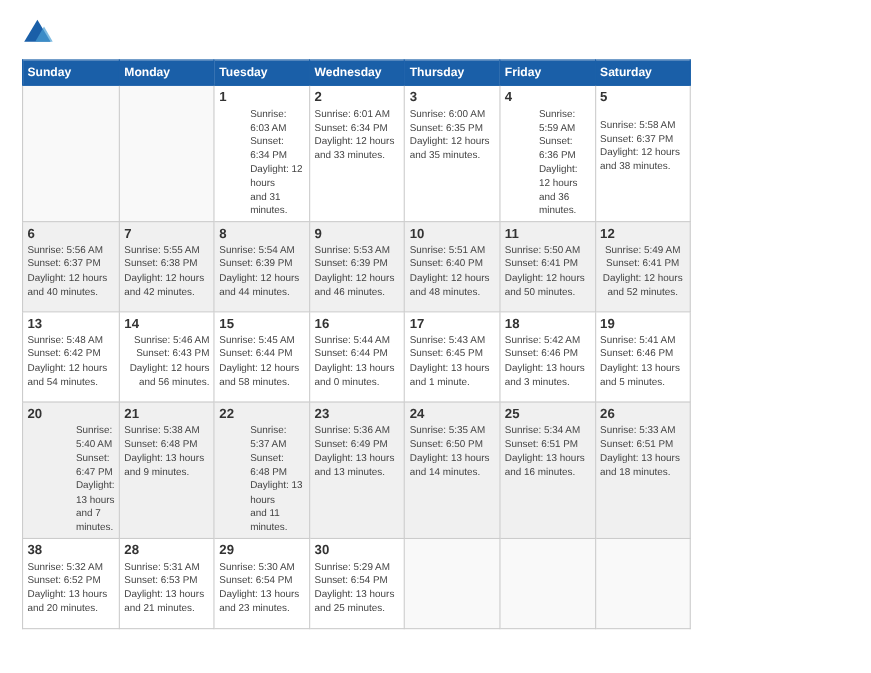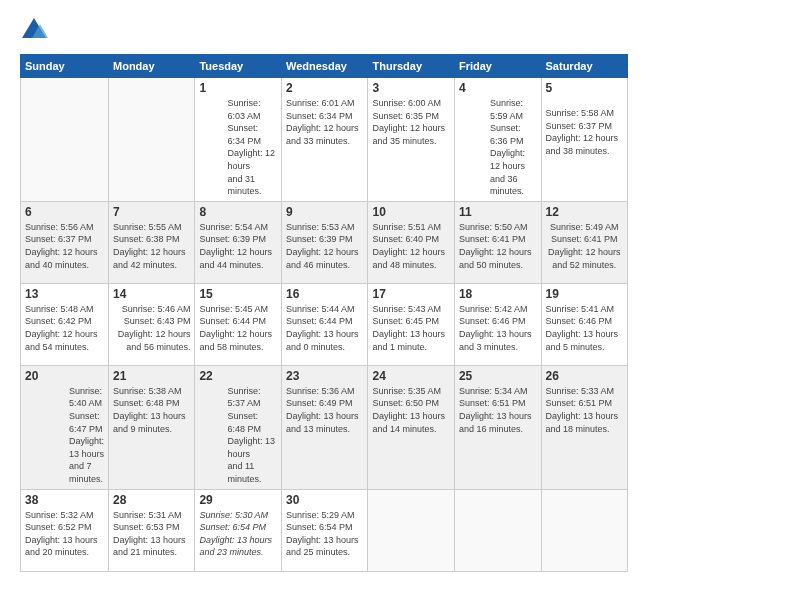"Sunrise: 5:30 AM" div.day-info { font-style: italic -> none }
